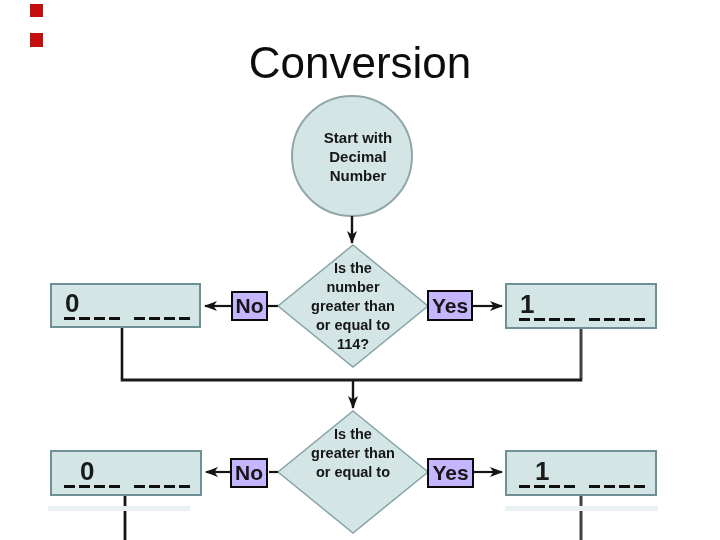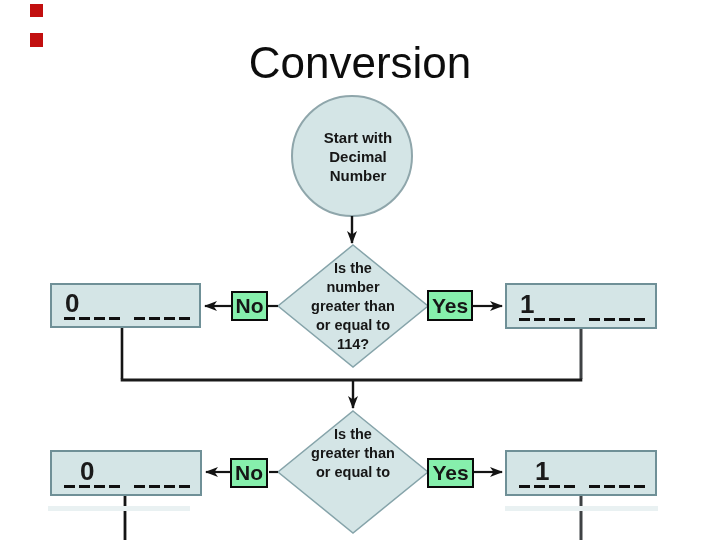"No" .label-box { background: #86efac -> #c4b5fd }
